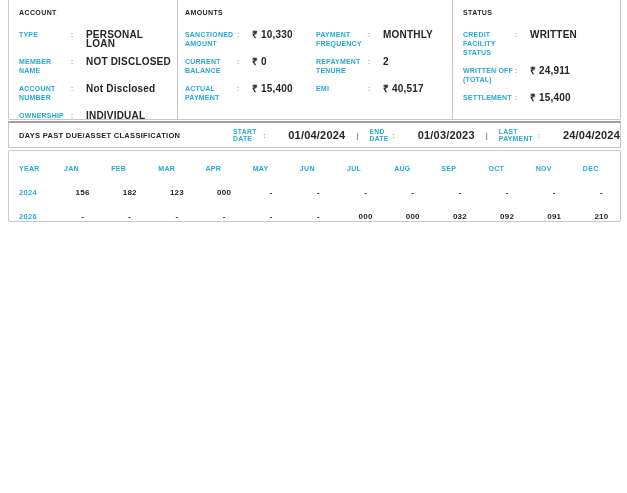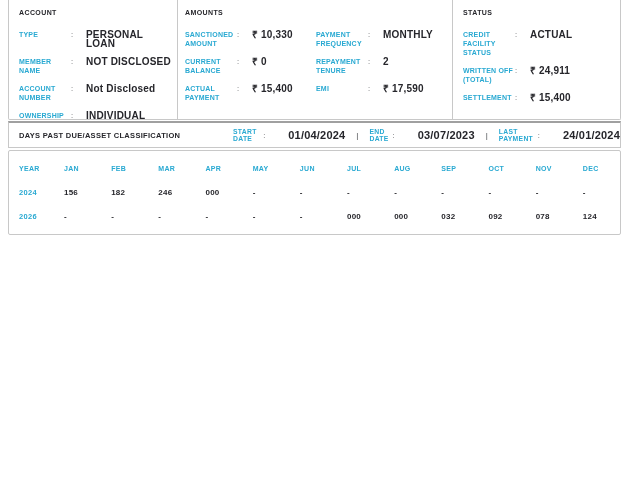"ACTUAL" span.f-value { text: ACTUAL -> WRITTEN }
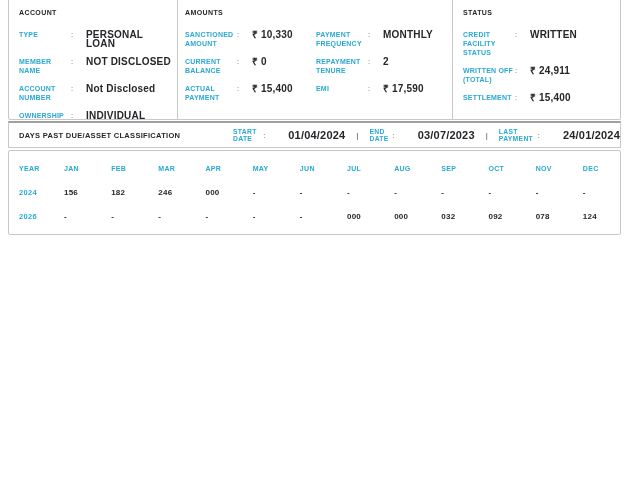"₹ 17,590" span.f-value { text: 17,590 -> 40,517 }
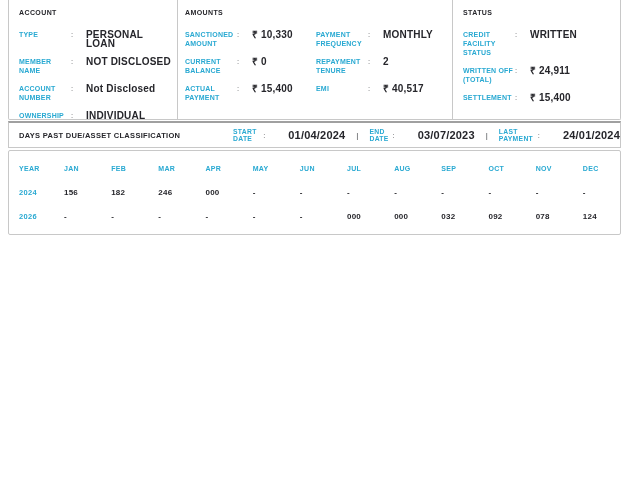"03/07/2023" span.date-value { text: 03/07/2023 -> 01/03/2023 }
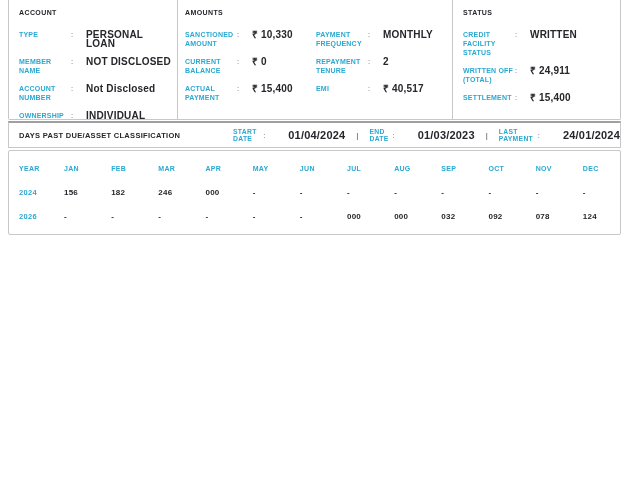"24/01/2024" span.date-value { text: 24/01/2024 -> 24/04/2024 }
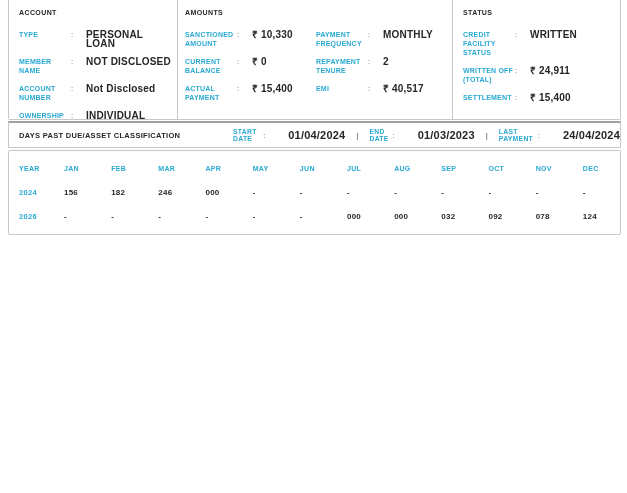"2024" .dpd-table { height: 85px -> 72px }
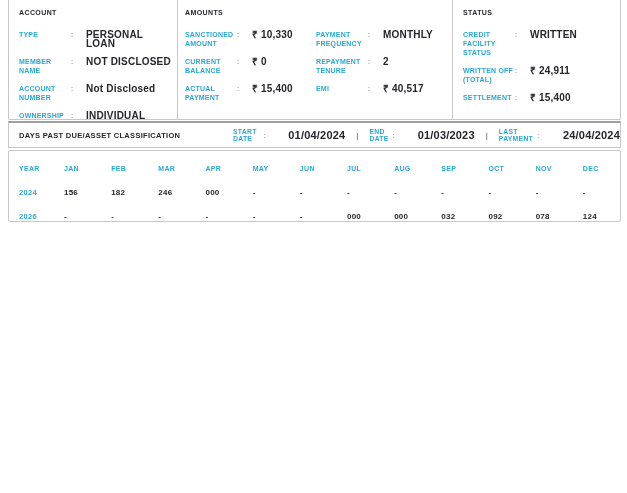"156" .val { text-align: none -> center }
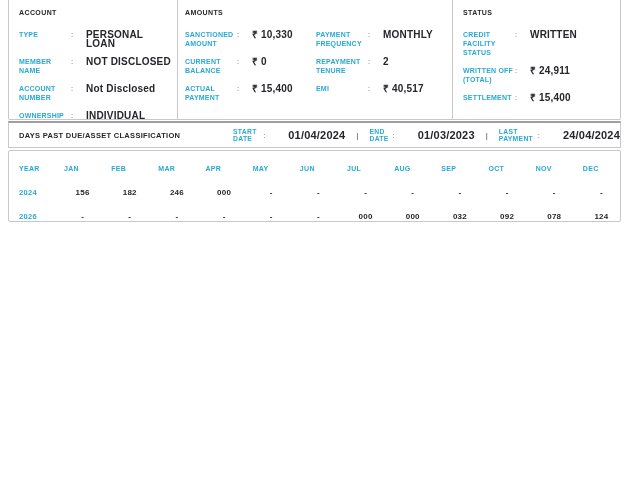"246" div.cell { text: 246 -> 123 }
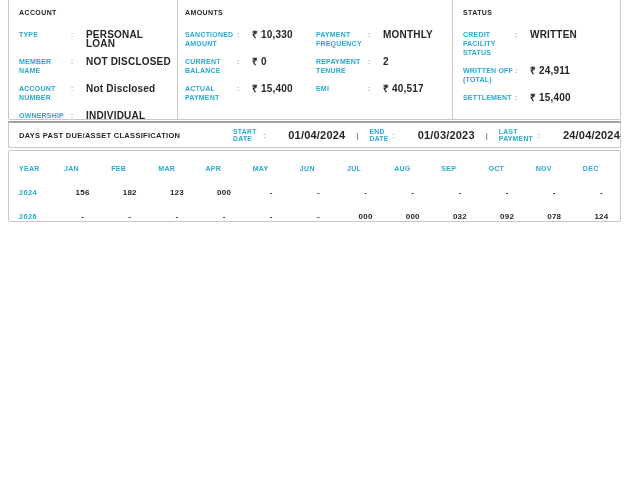"078" div.cell { text: 078 -> 091 }
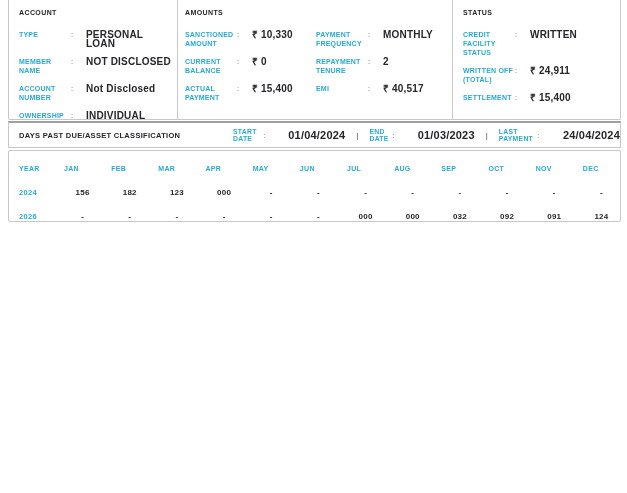"124" div.cell { text: 124 -> 210 }
